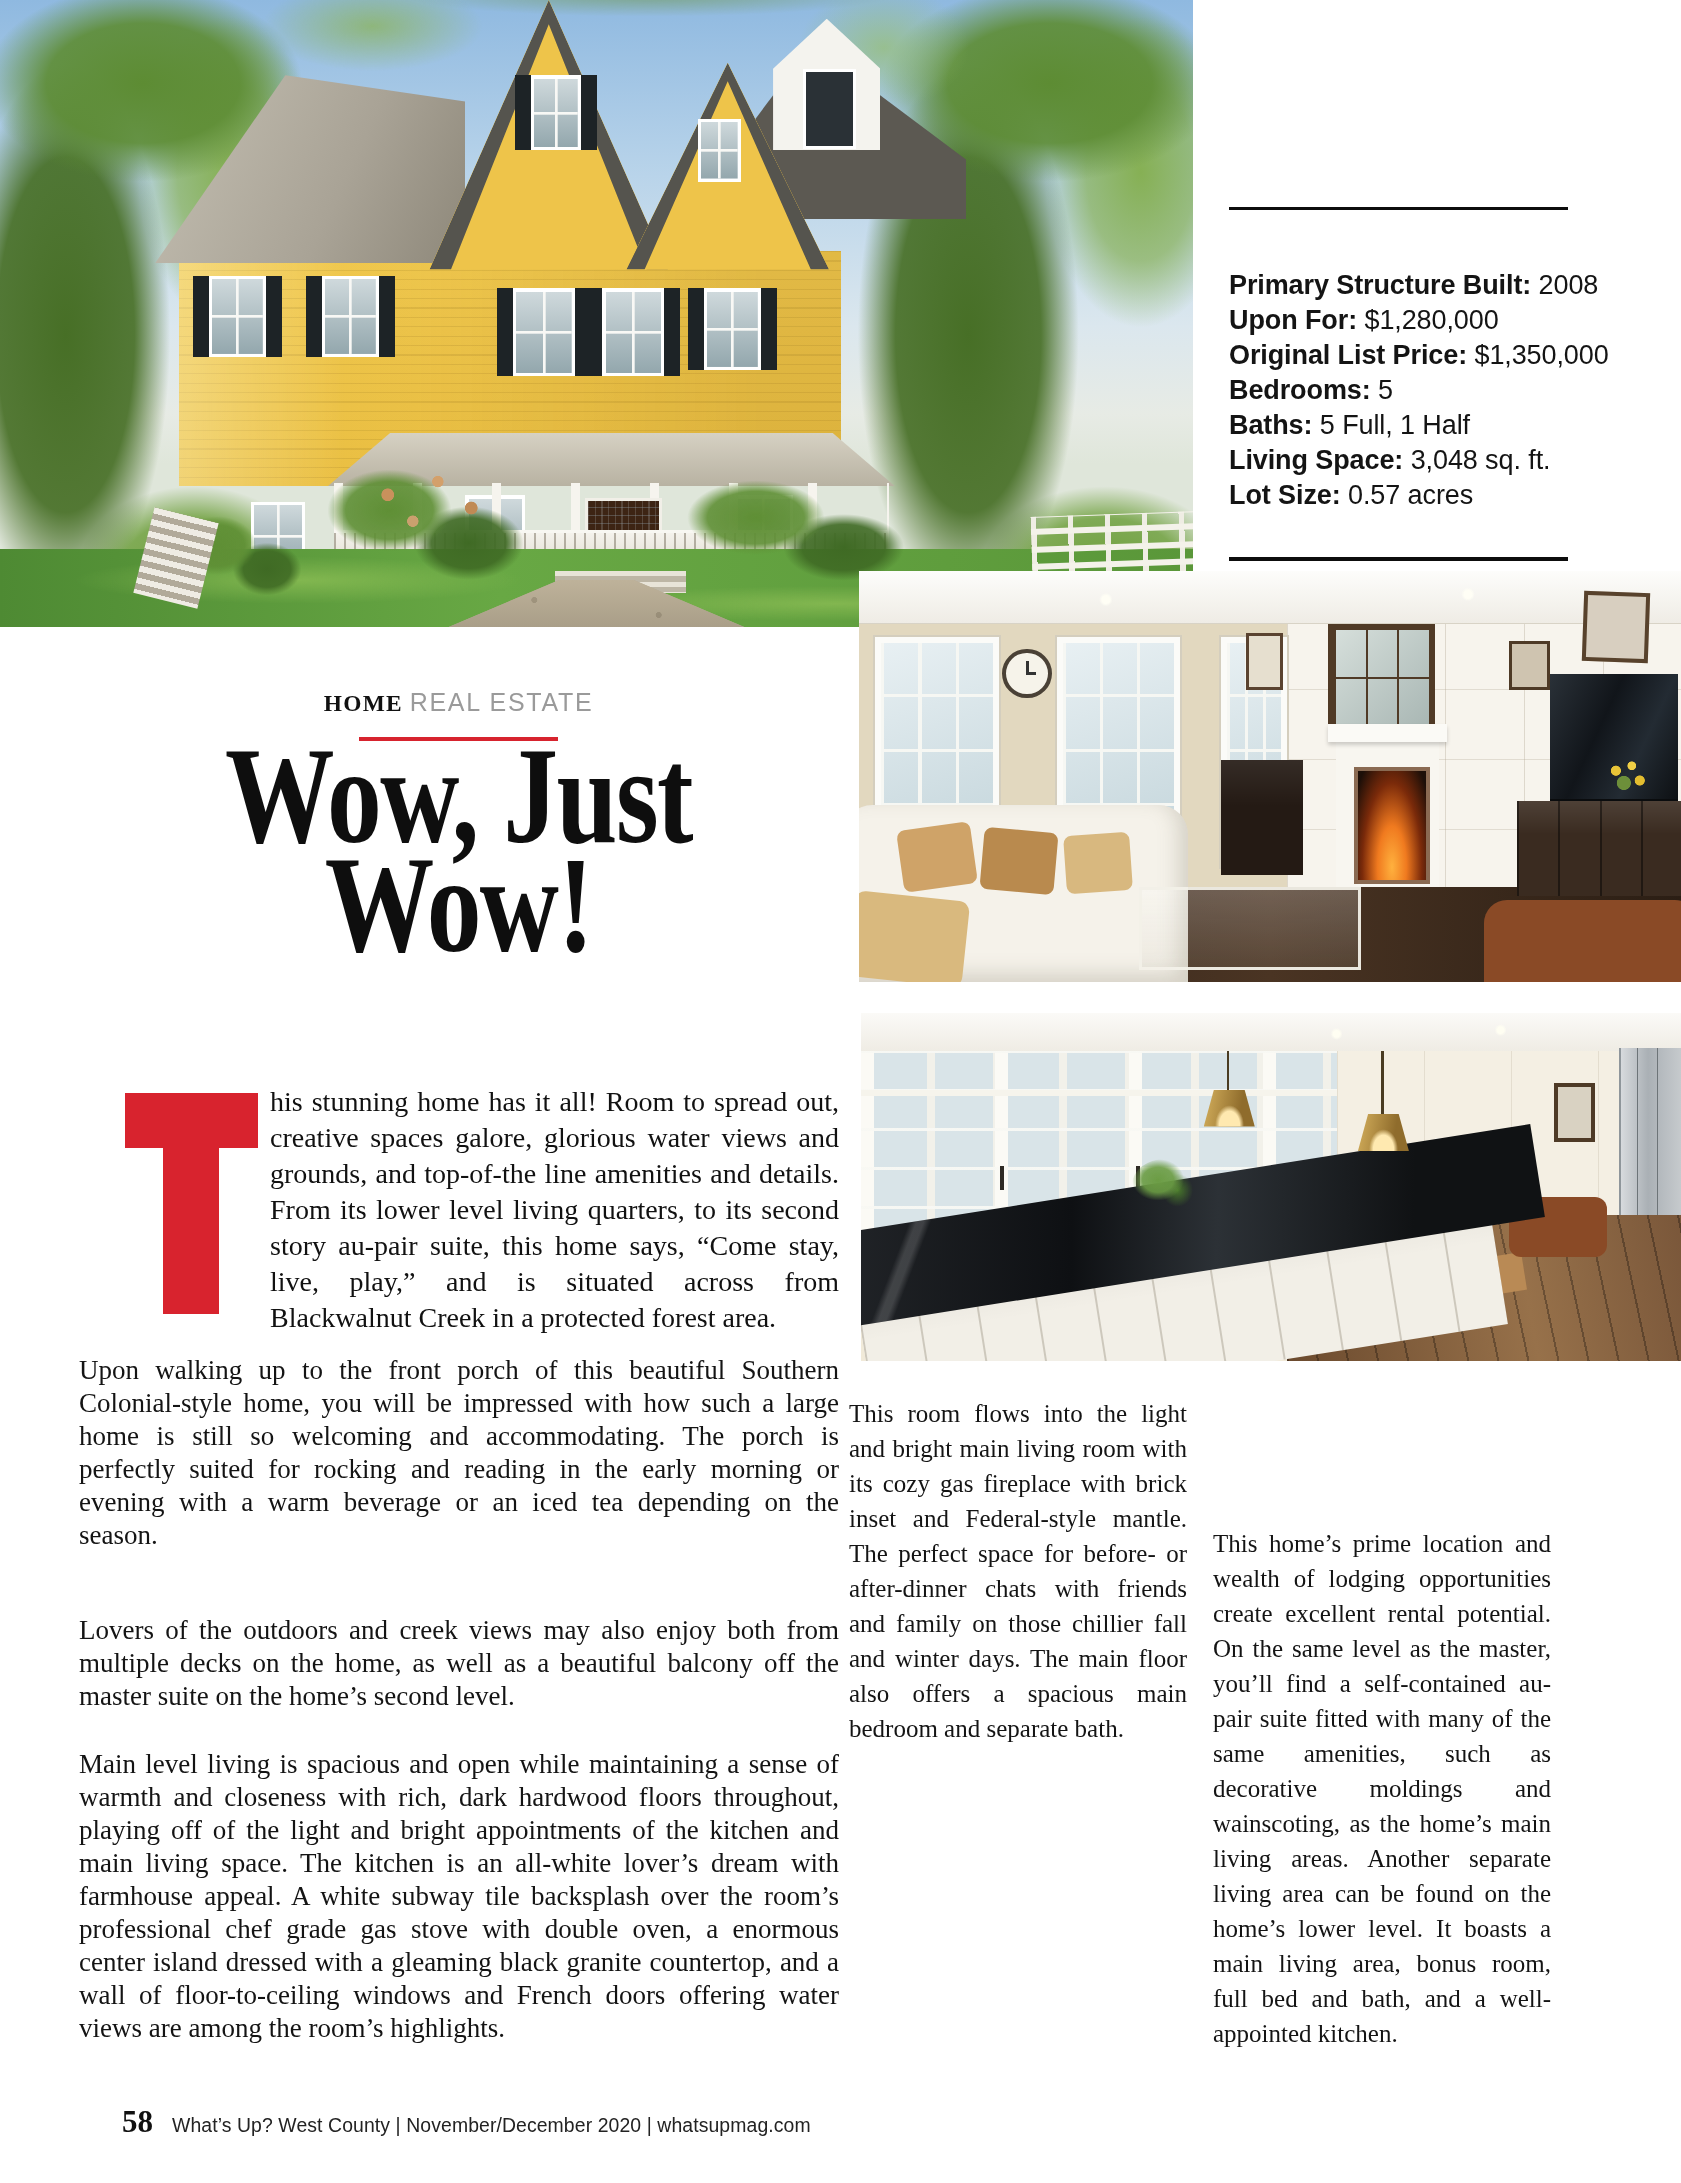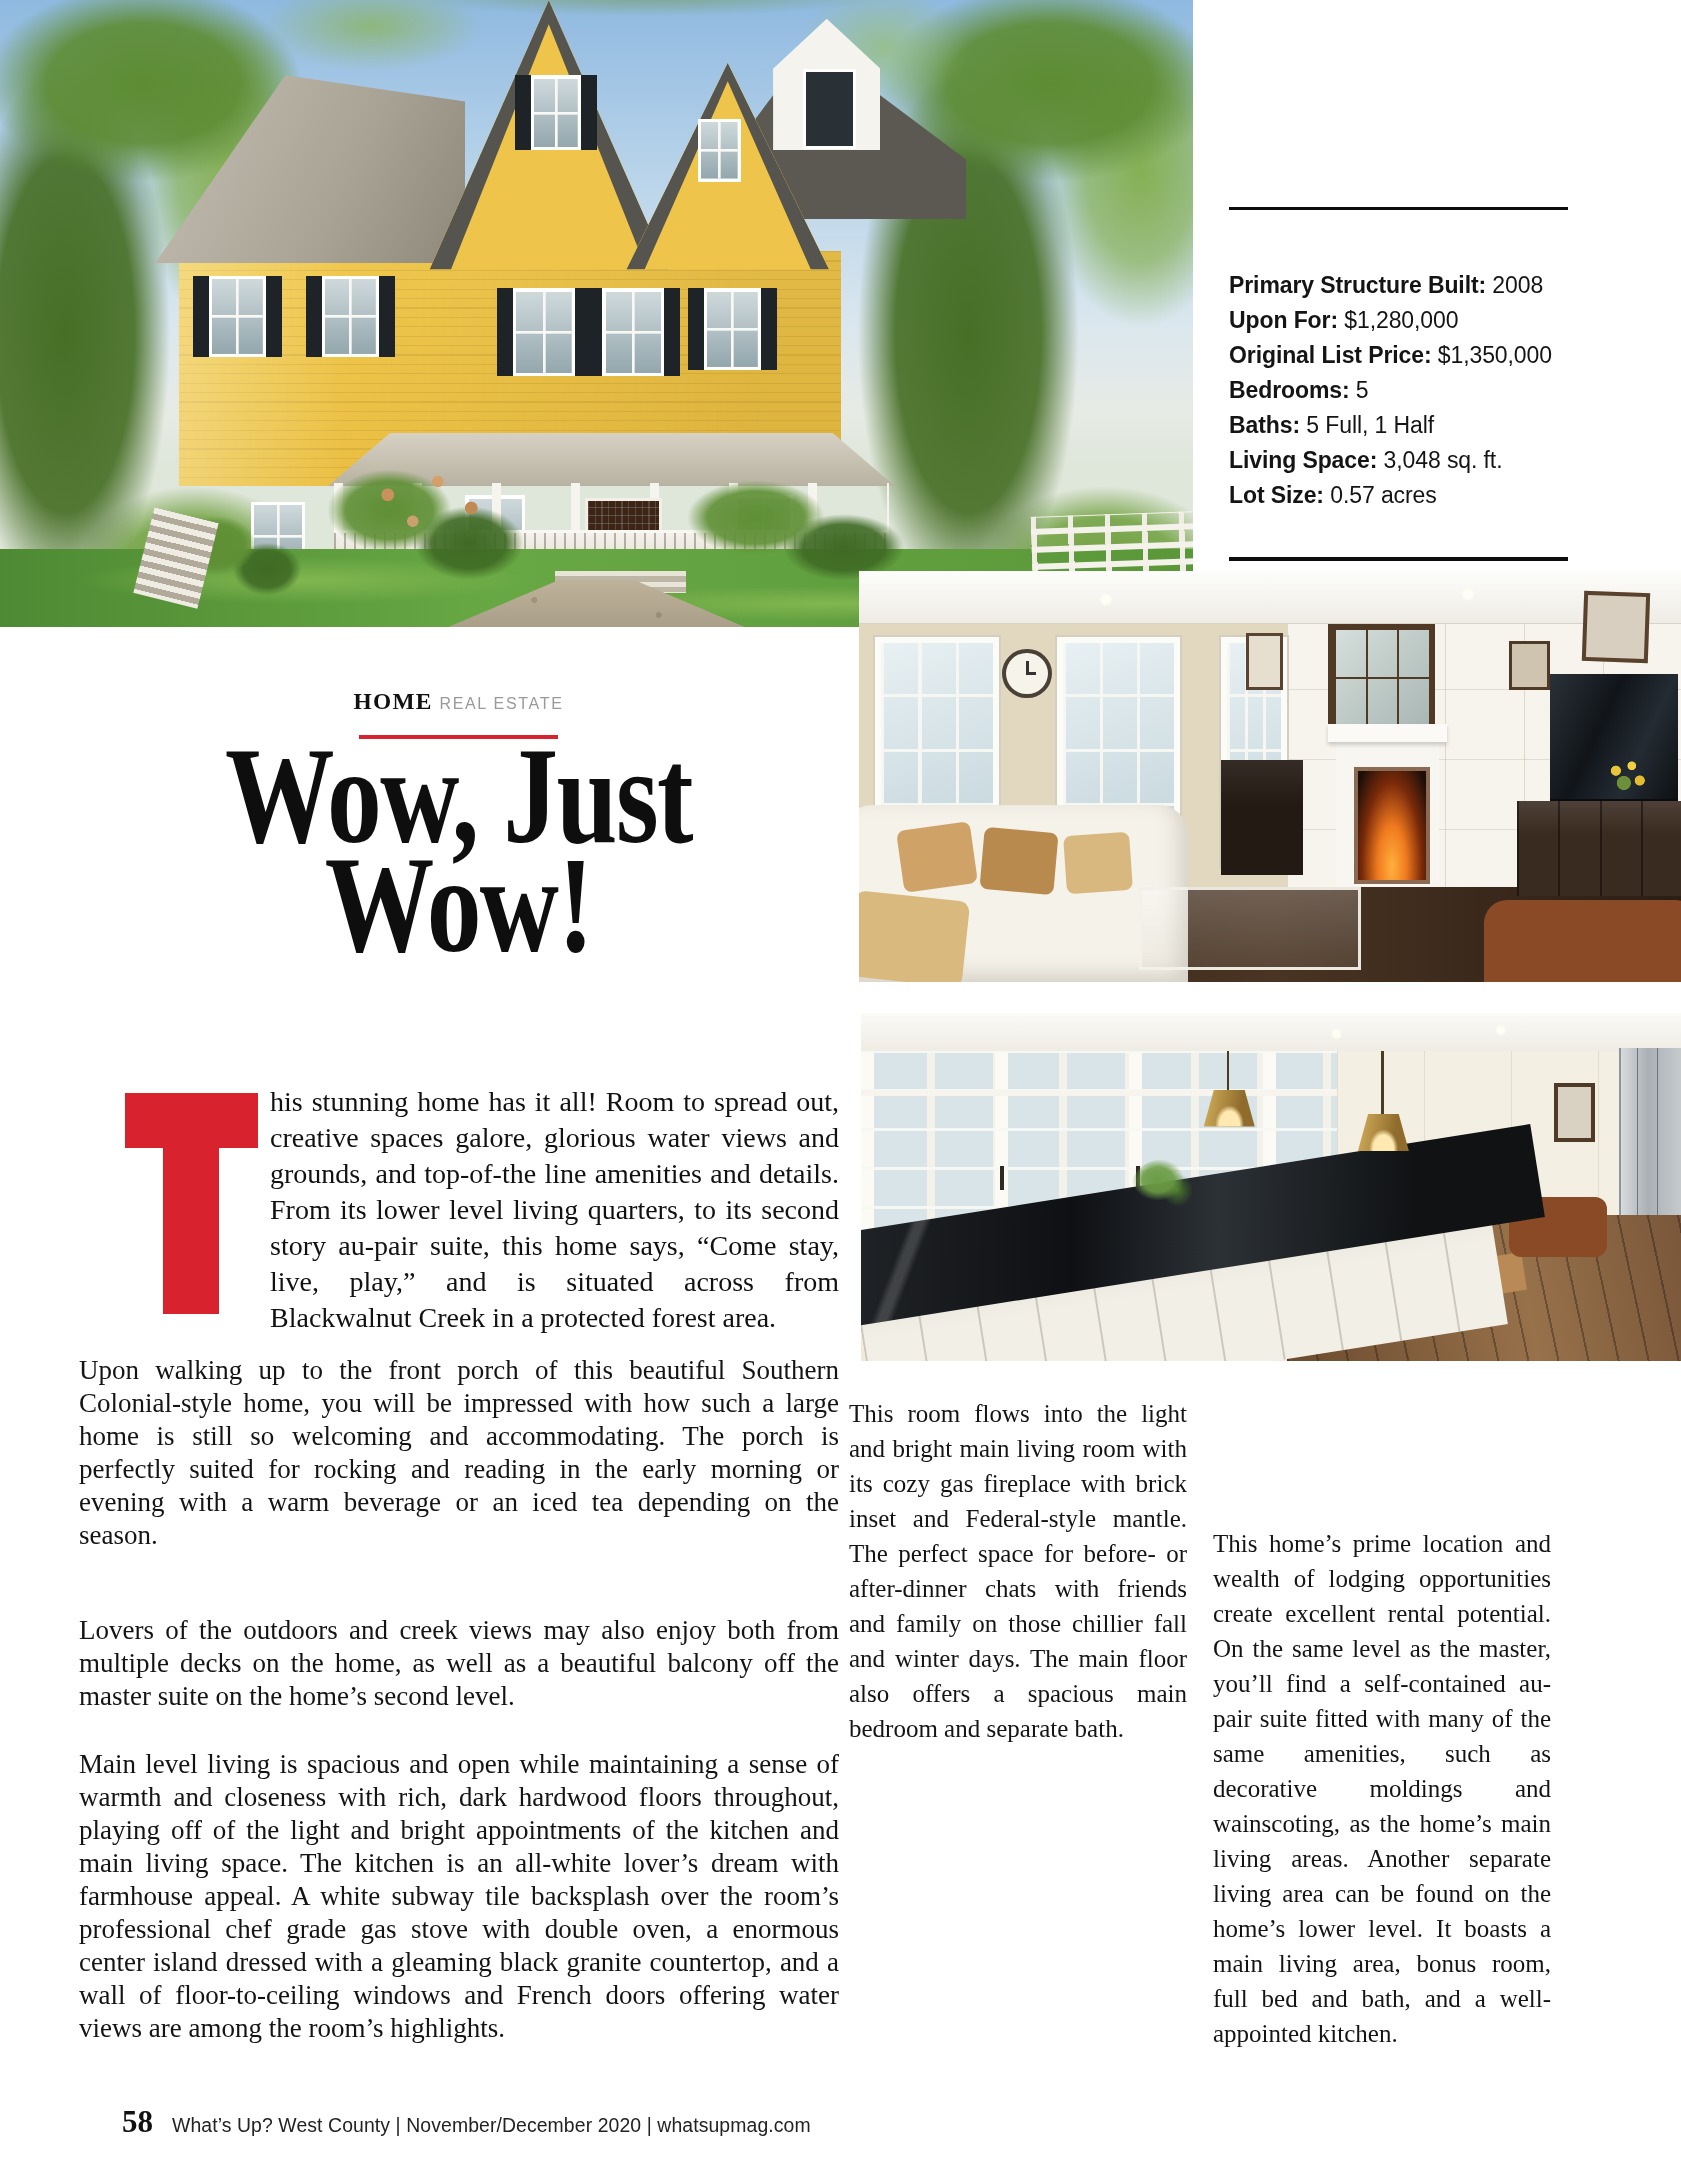"Primary Structure Built: 2008" .stats-row { font-size: 23px -> 27px }
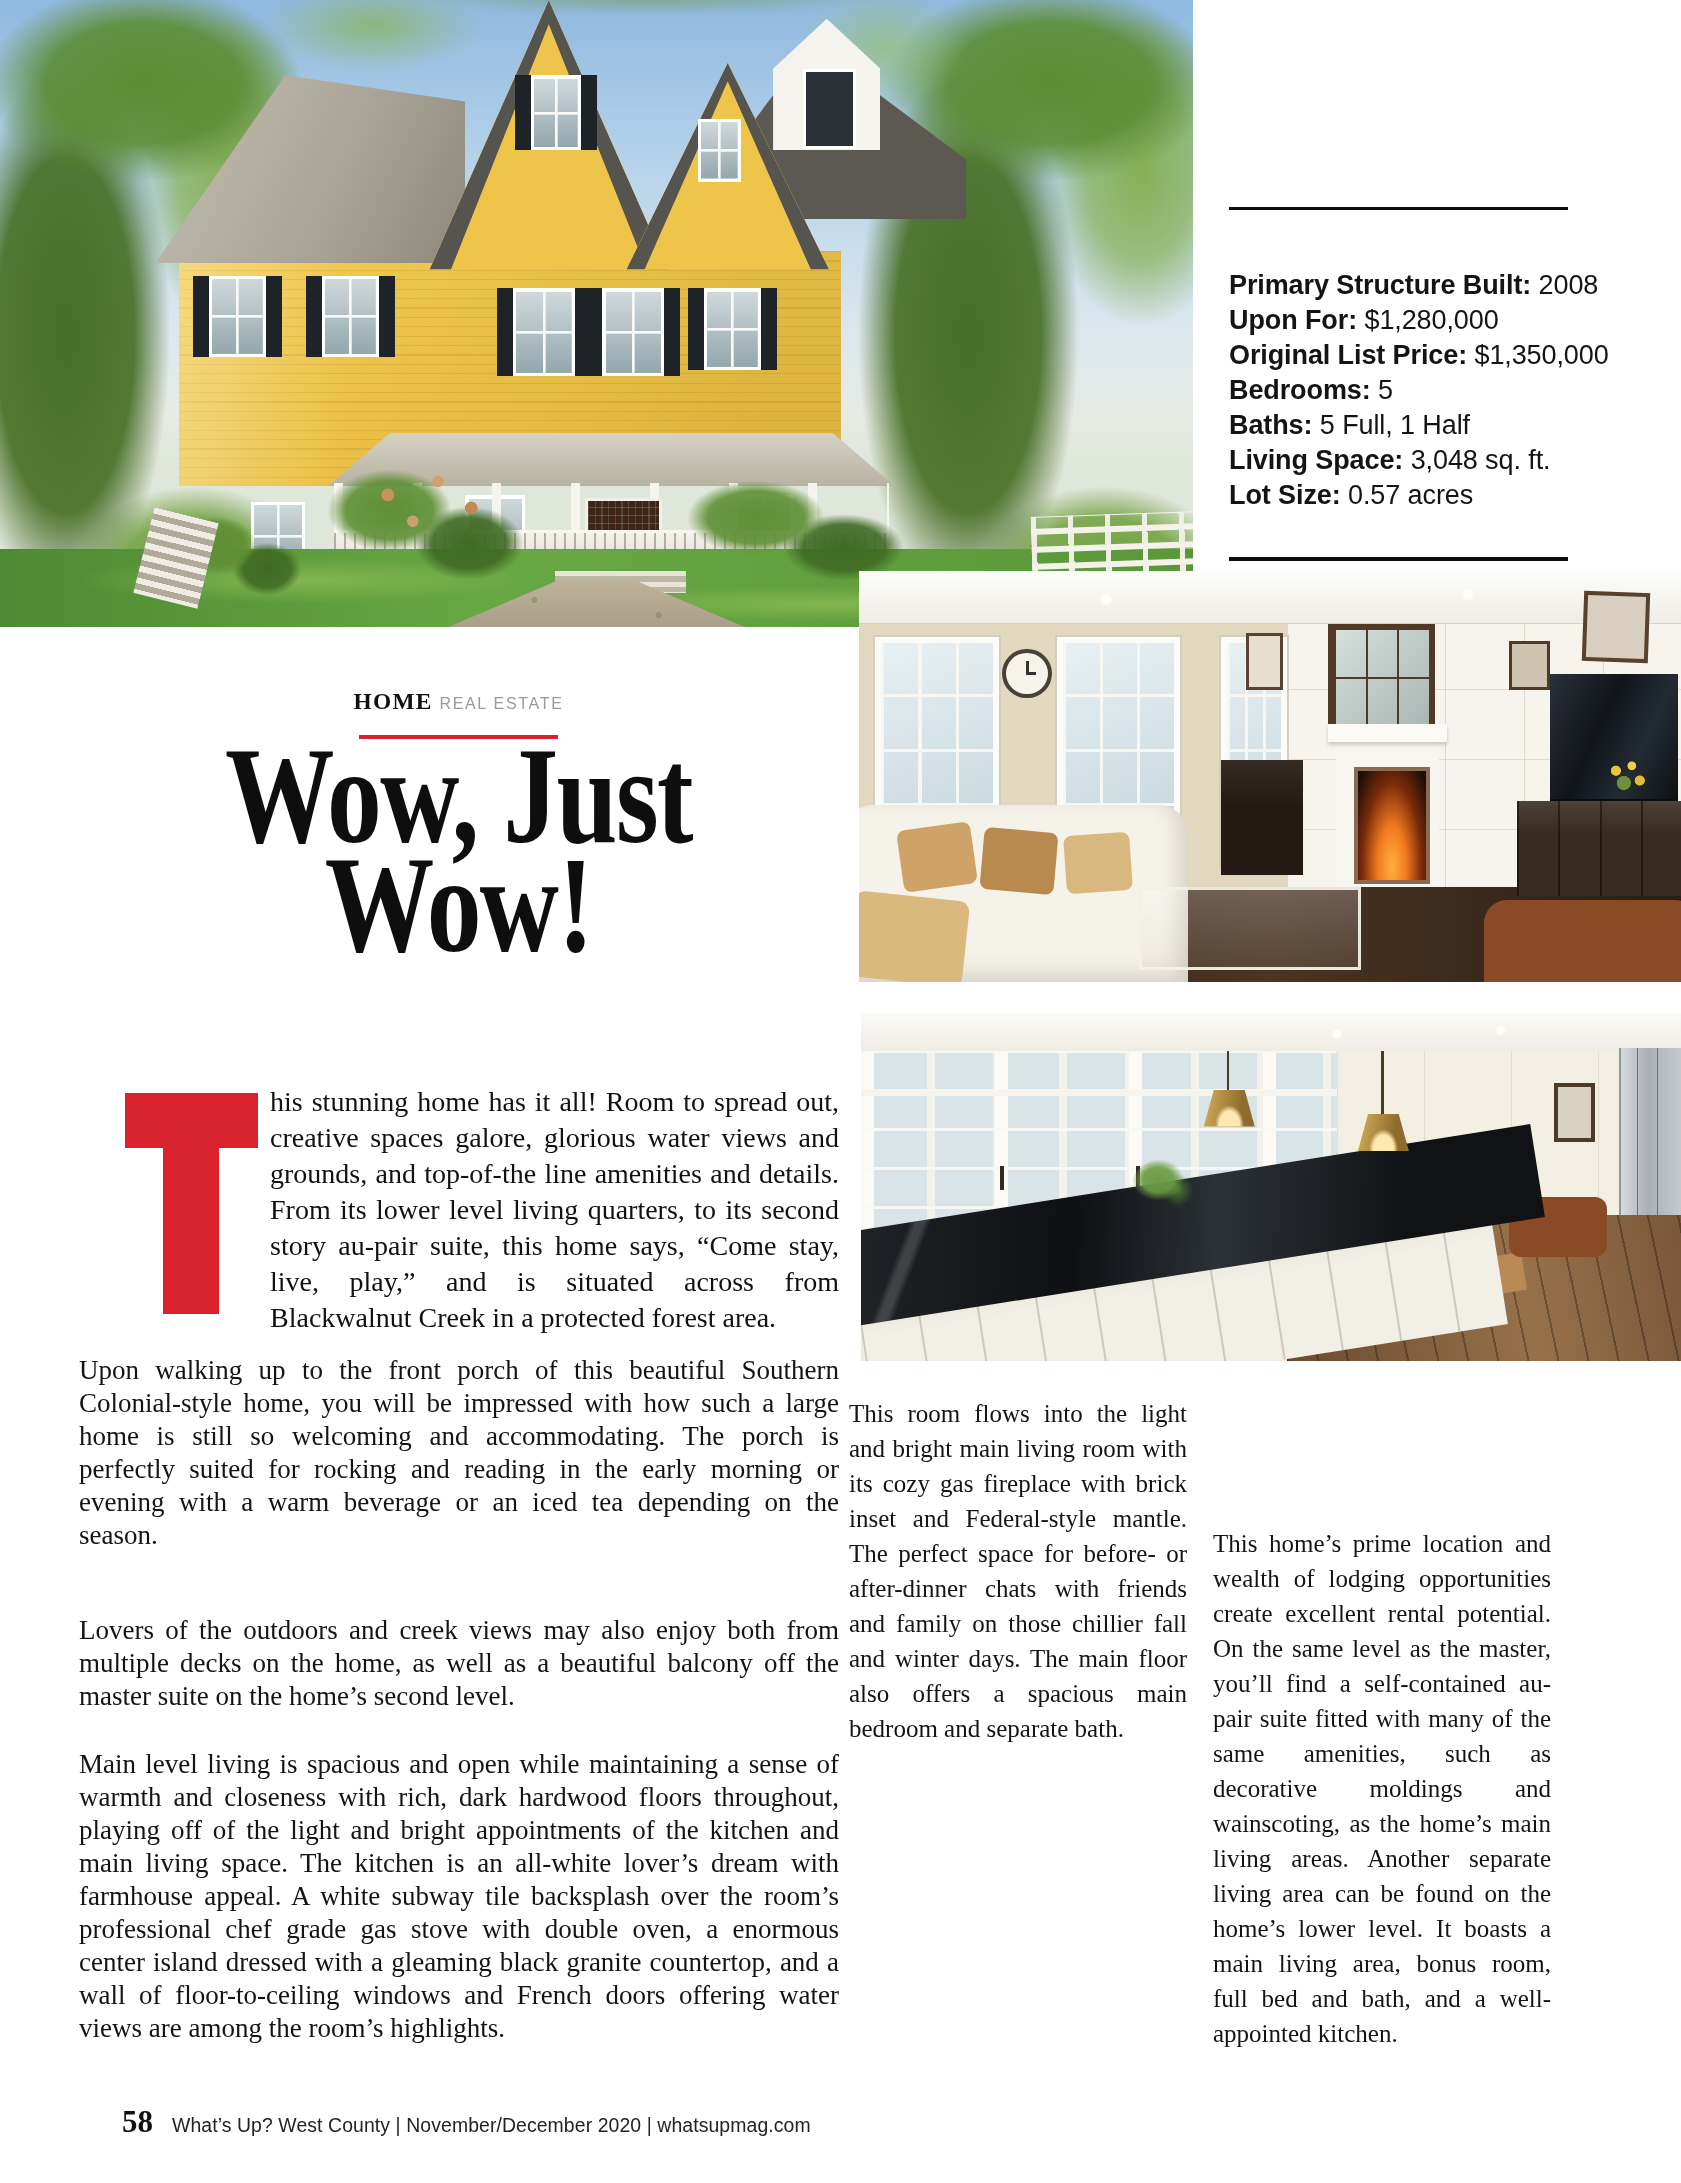"REAL ESTATE" .kicker-topic { font-size: 16px -> 25px }
